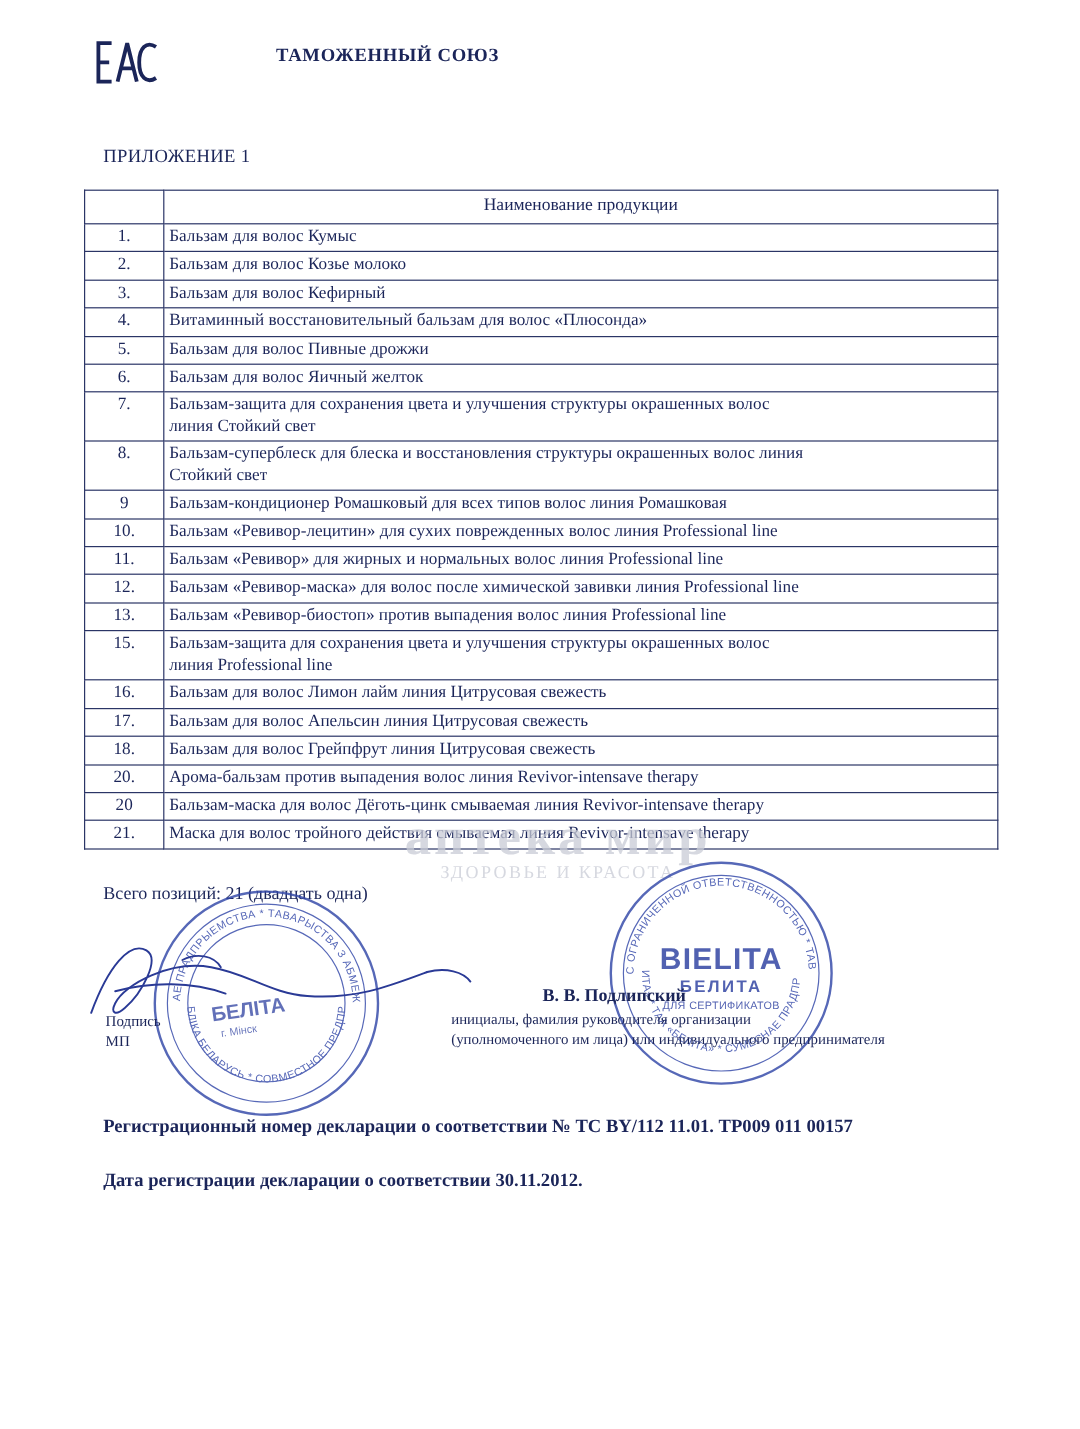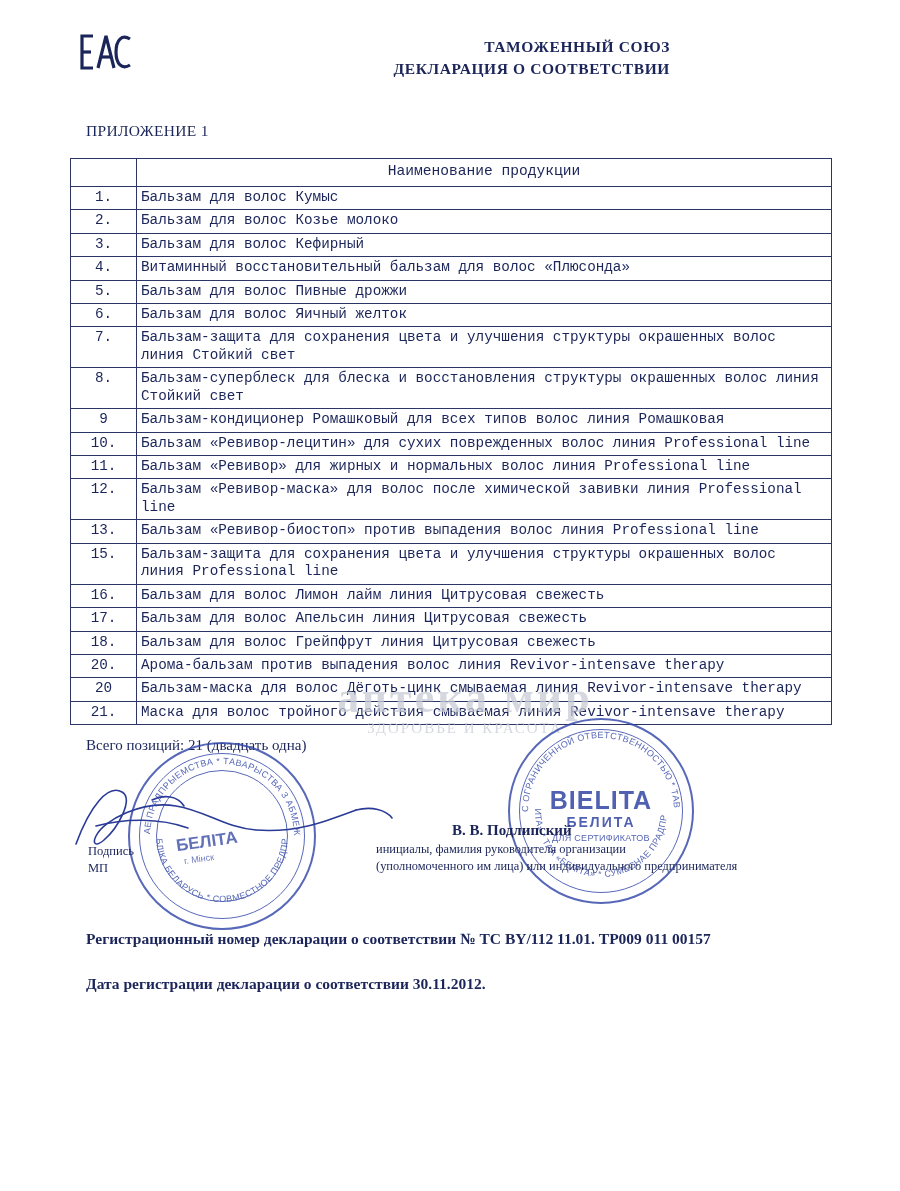"ТАМОЖЕННЫЙ СОЮЗ" .doc-title { text-align: right -> left }
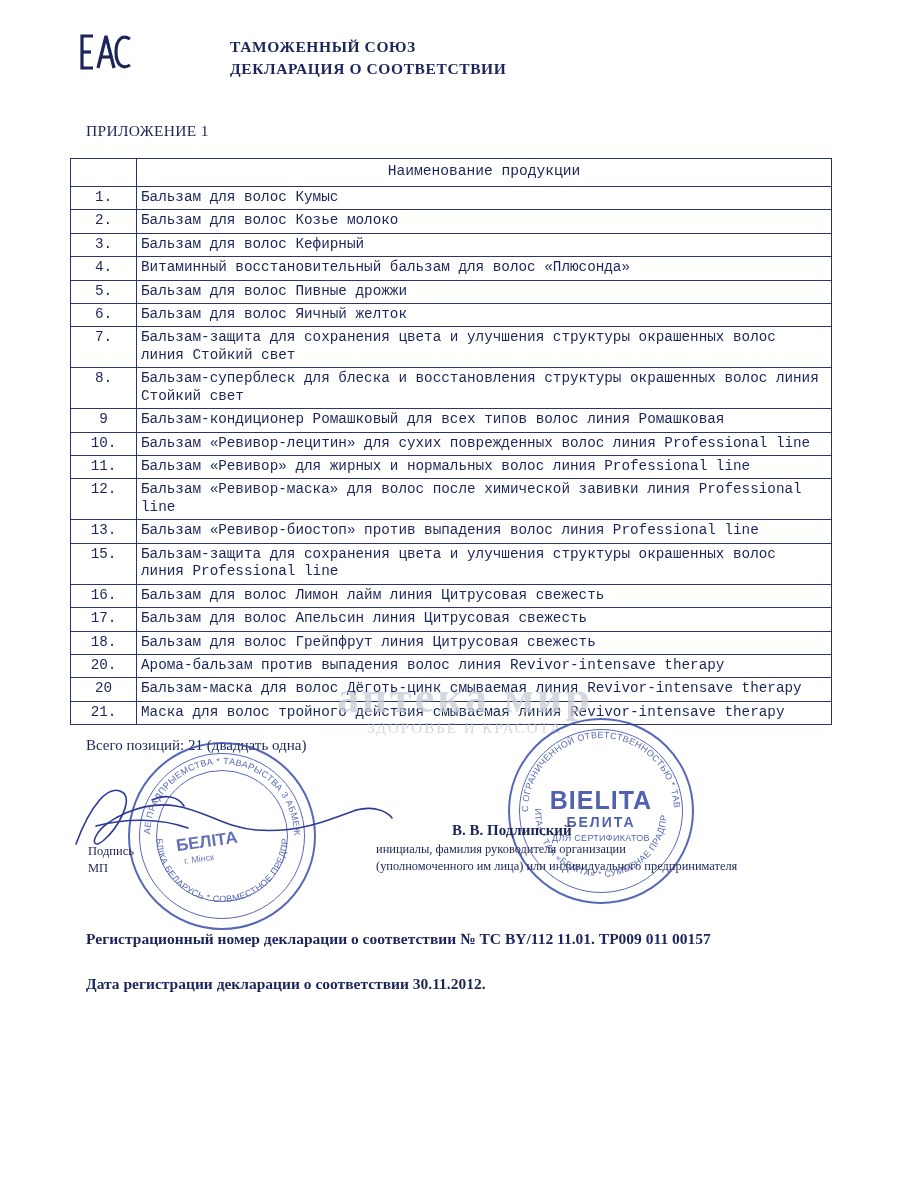"ДЕКЛАРАЦИЯ О СООТВЕТСТВИИ" div { html: <div>ДЕКЛАРАЦИЯ О СООТВЕТСТВИИ</div> -> none }
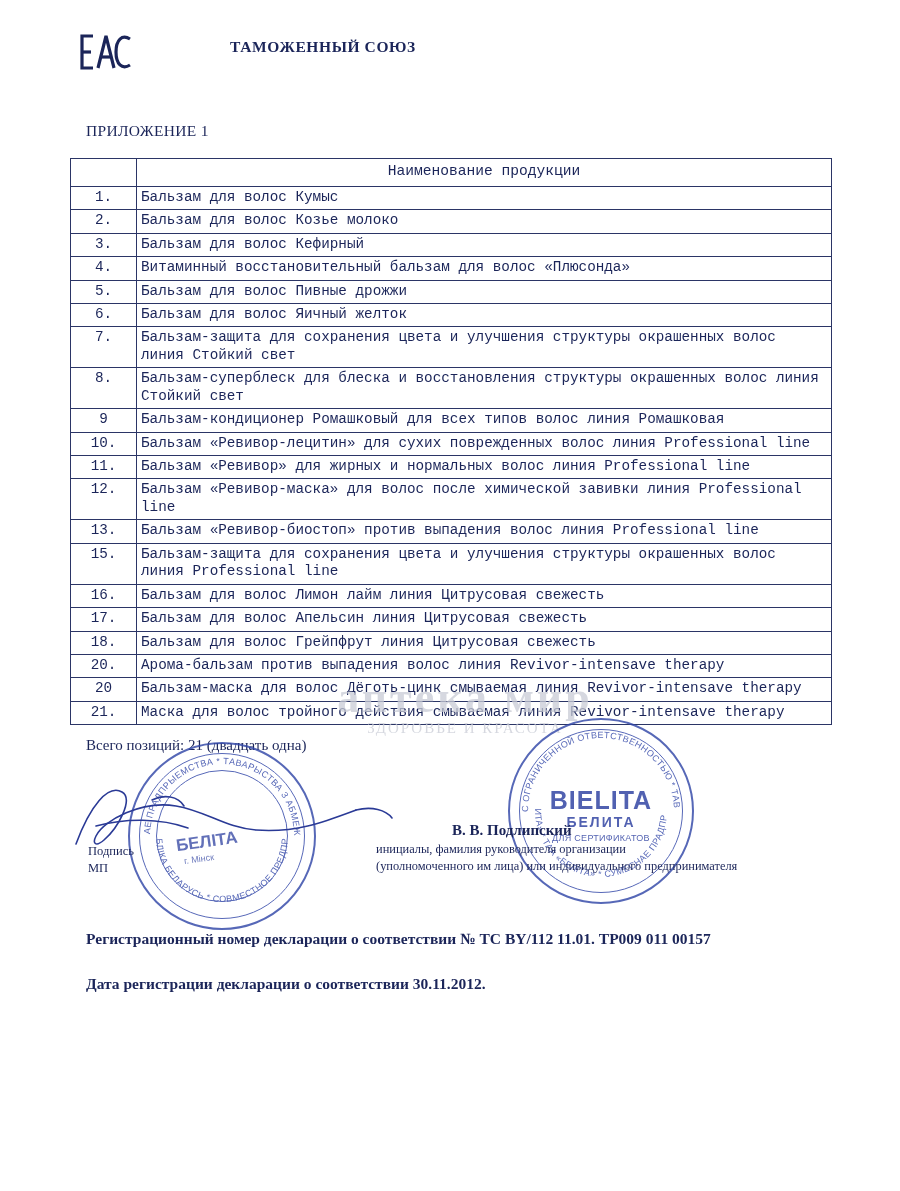"Наименование продукции" table.products { font-family: Liberation Mono, monospace -> none }
